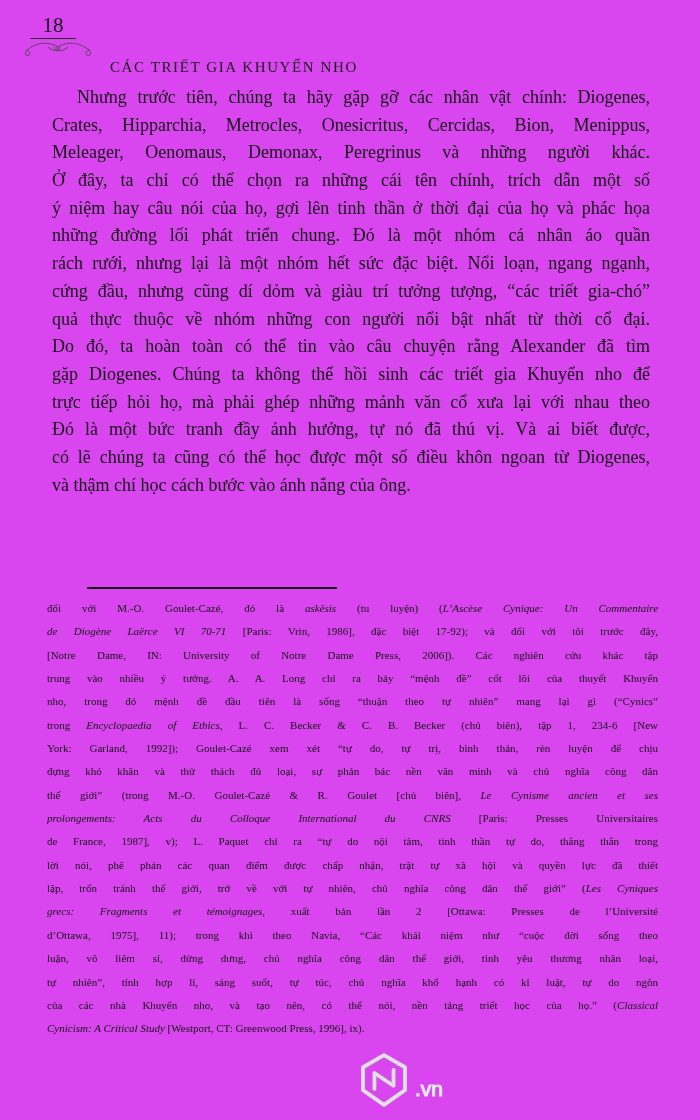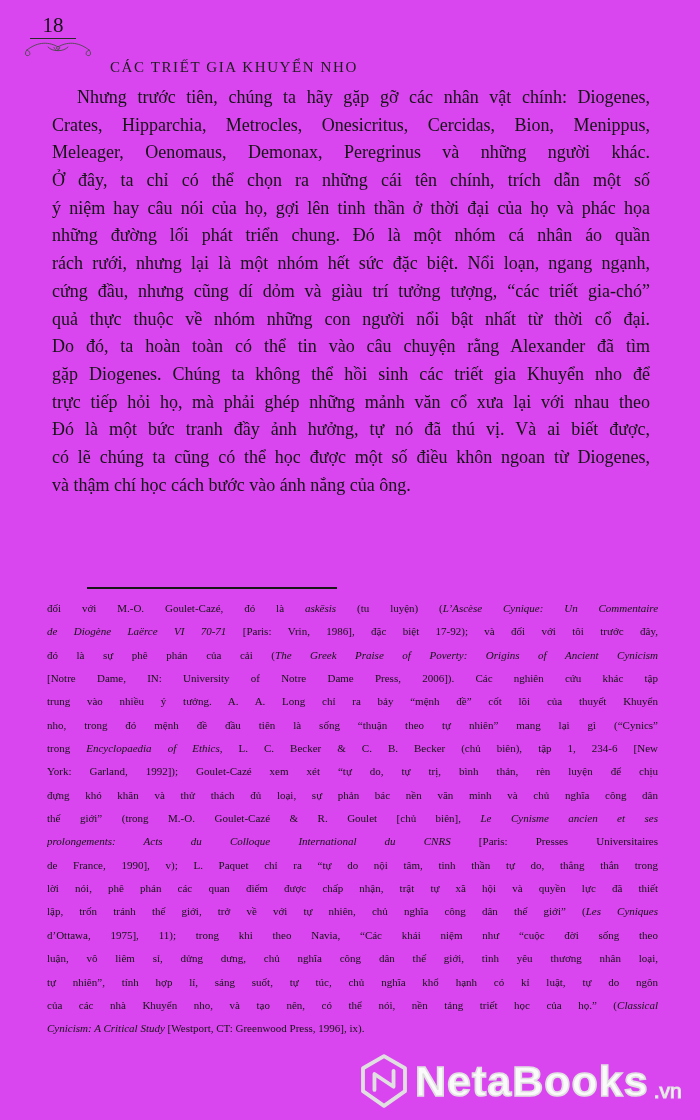"đó là sự phê phán" div.tline { html: <div><span>đó là sự phê phán của cải (</span><span>The Greek Praise of Poverty: Origins of Ancient Cynicism</span></div> -> none }
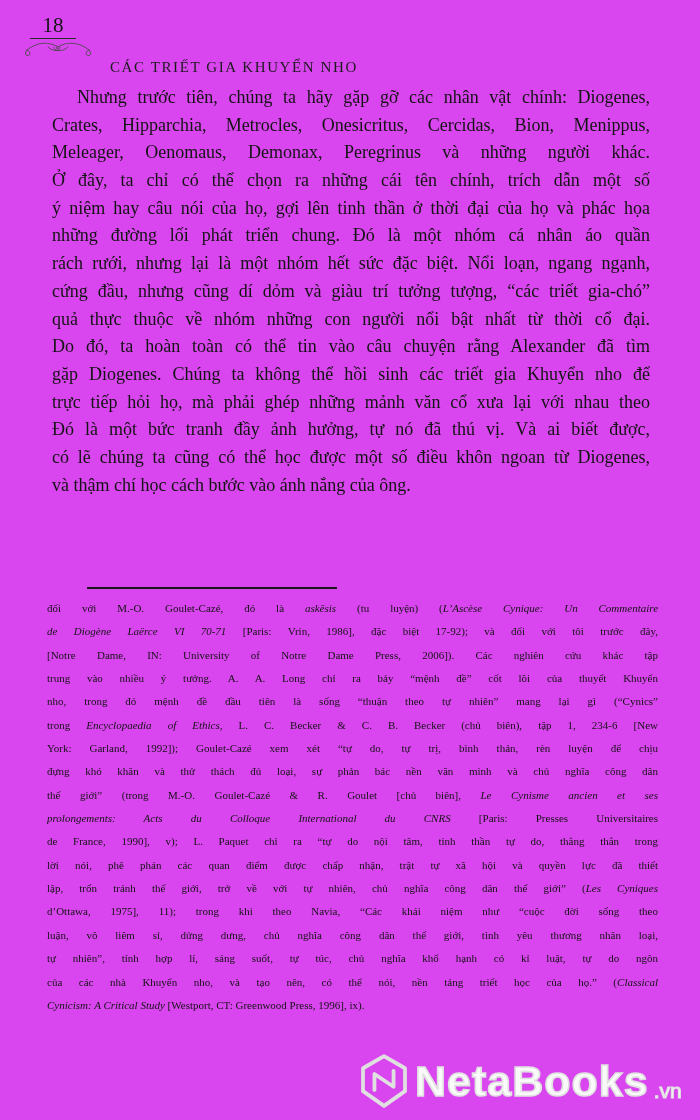"de France, 1990], v); L." span { text: 1990 -> 1987 }
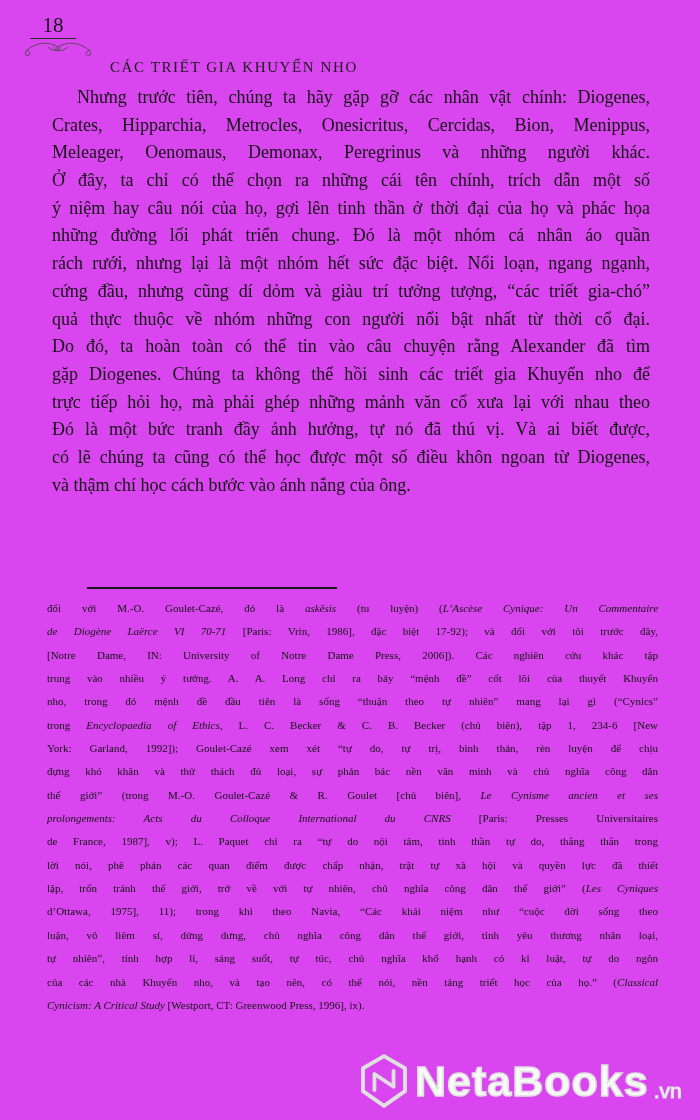"grecs: Fragments et témoignages, xuất" div.tline { html: none -> <div><span>grecs: Fragments et témoignages</span><span>, xuất bản lần 2 [Ottawa: Presses de l’Université</span></div> }
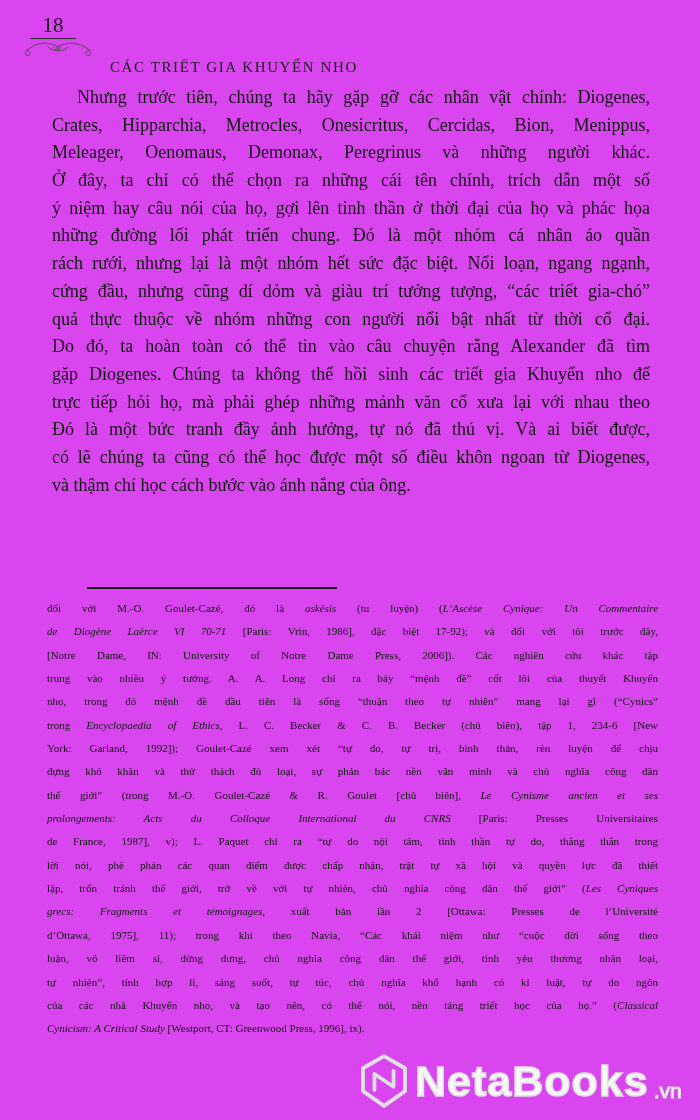"NetaBooks" span.wm-text { html: <span>NetaBooks</span> -> none }
